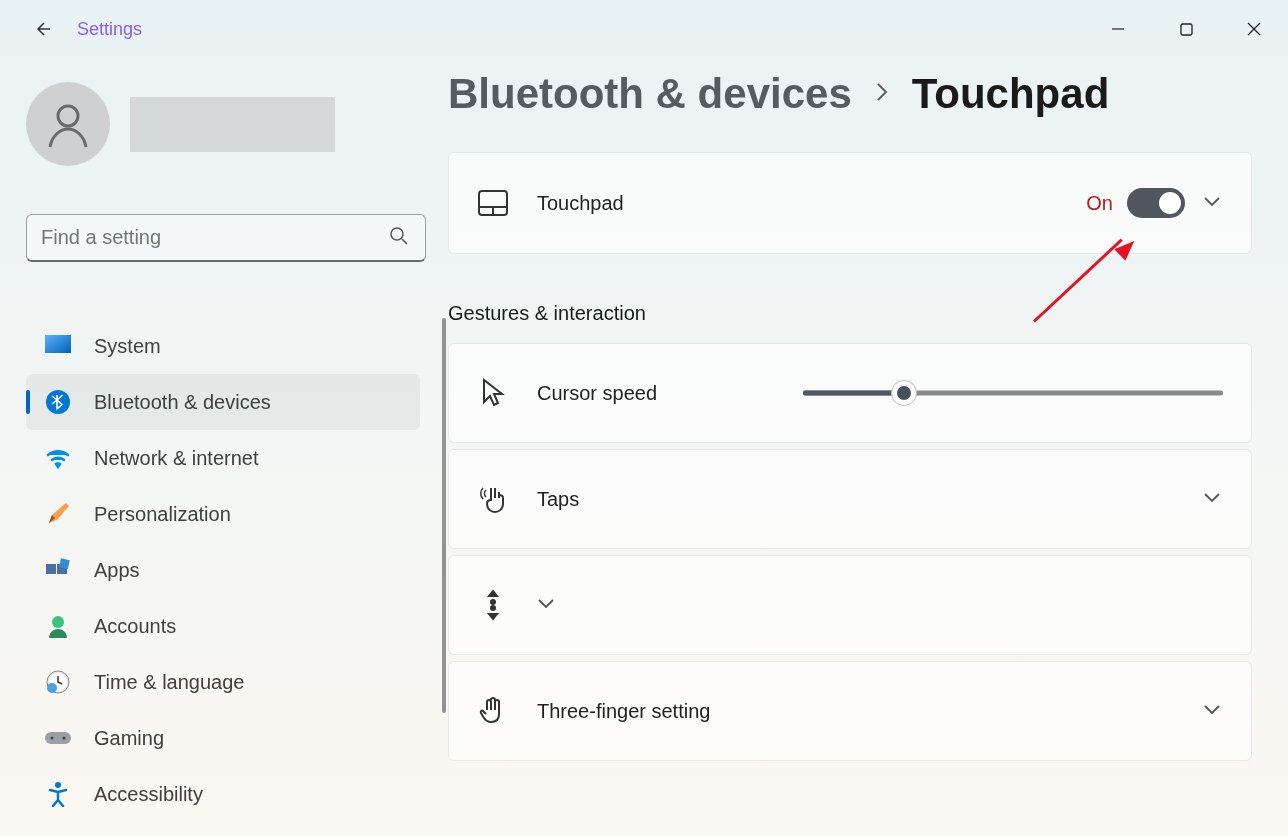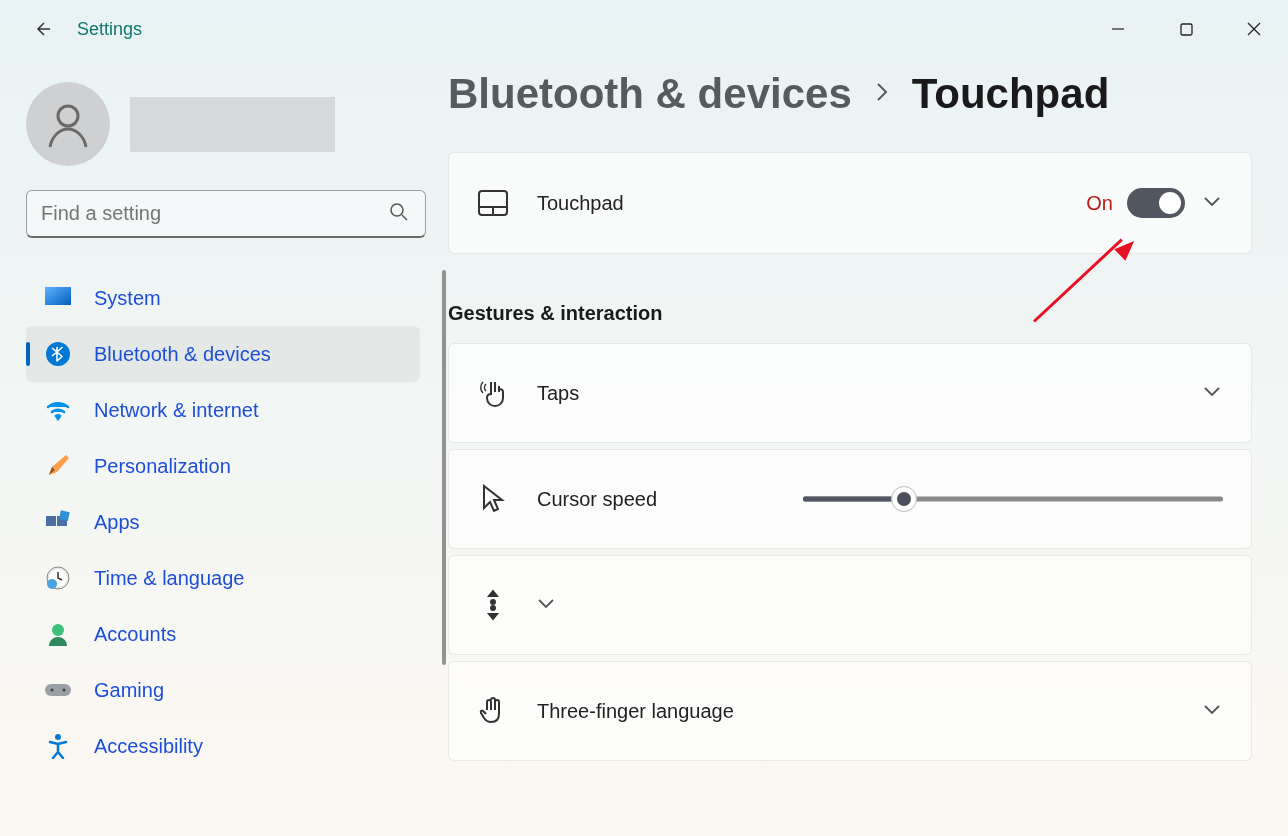"Settings" .app-title { color: #0f766e -> #8b5cf6 }
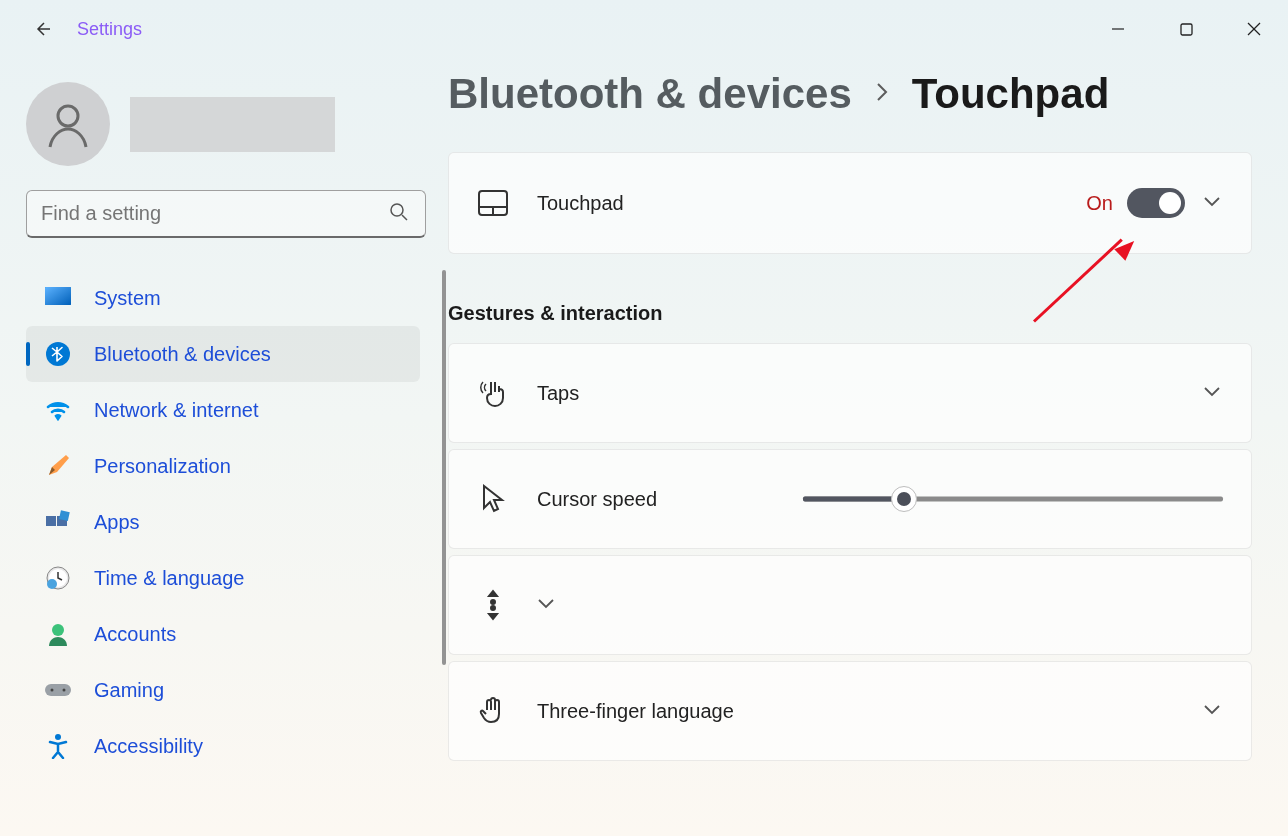"Find a setting" .sidebar { gap: none -> 24px }
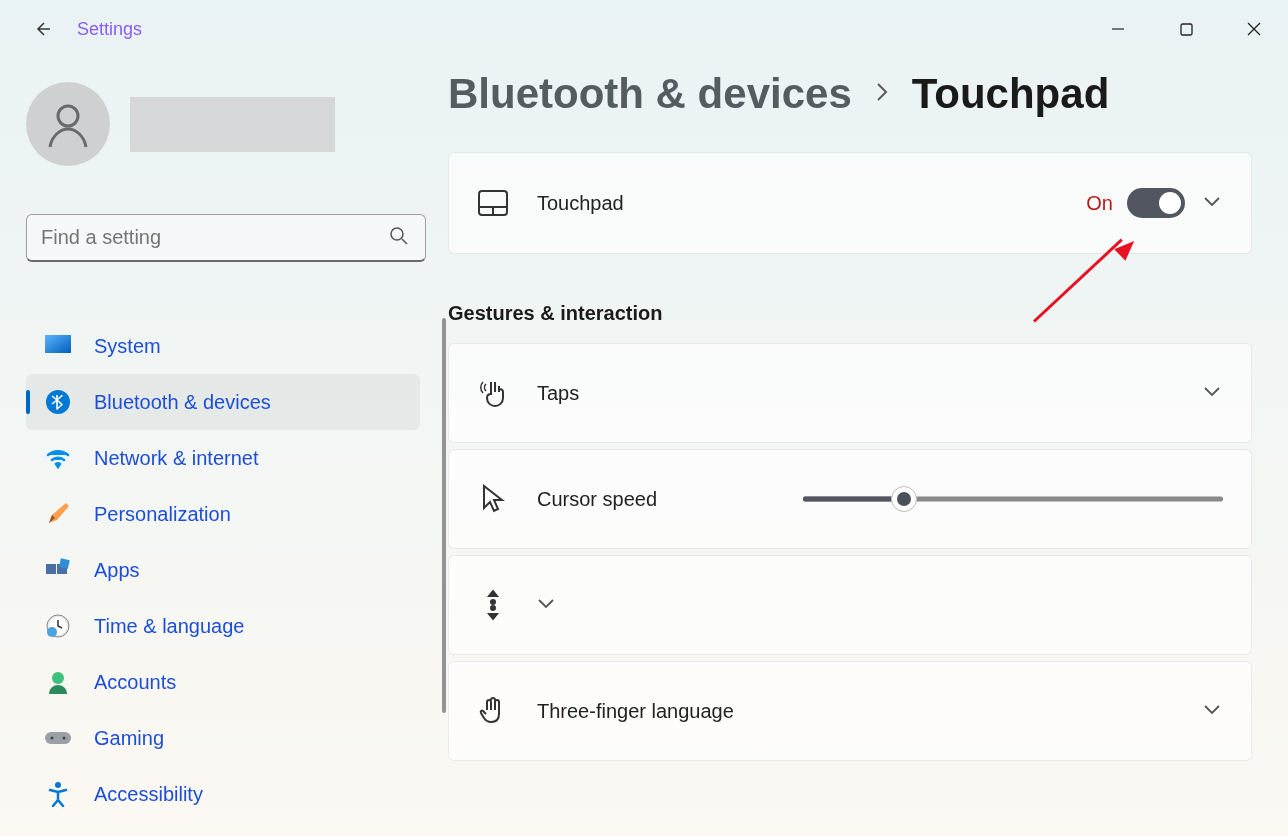"Gestures & interaction" .section-title { font-weight: 700 -> 400 }
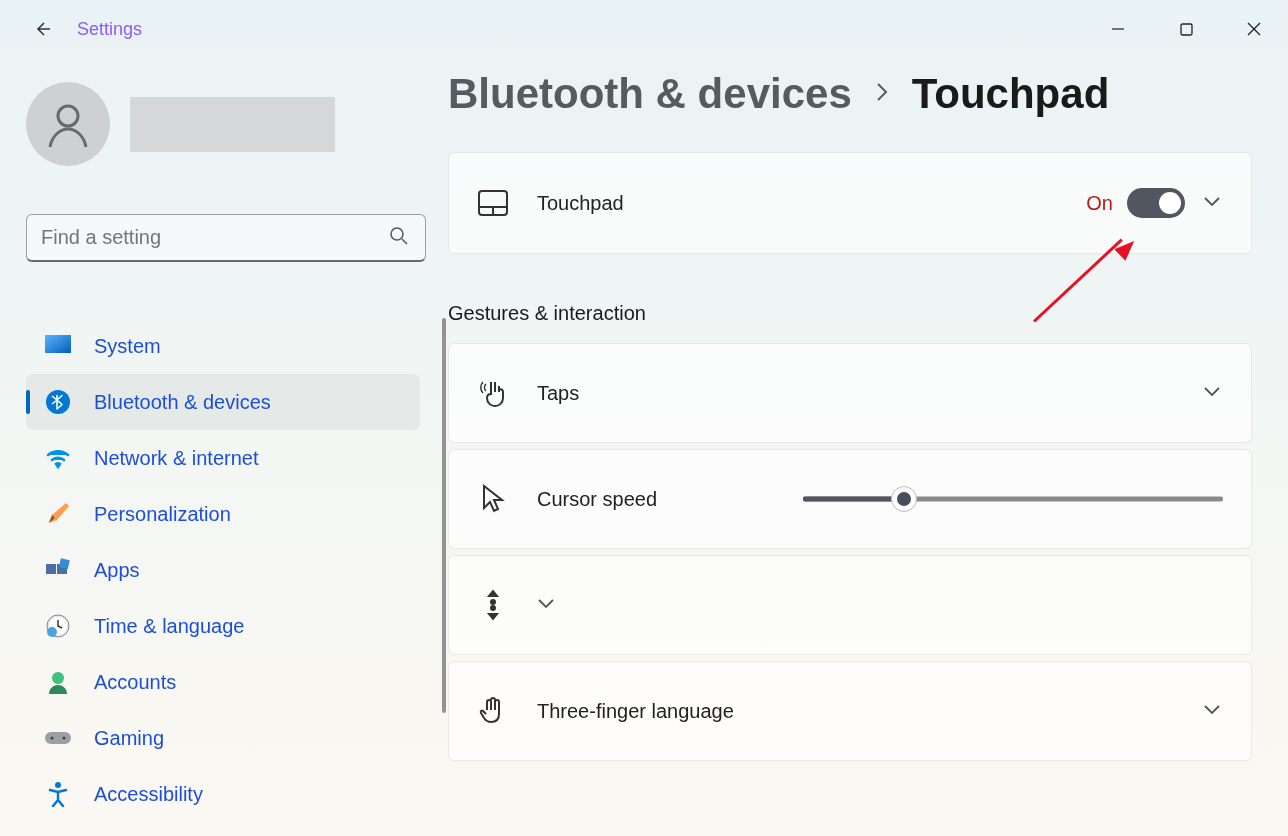"System" .nav-item { color: #1d4ed8 -> #404040 }
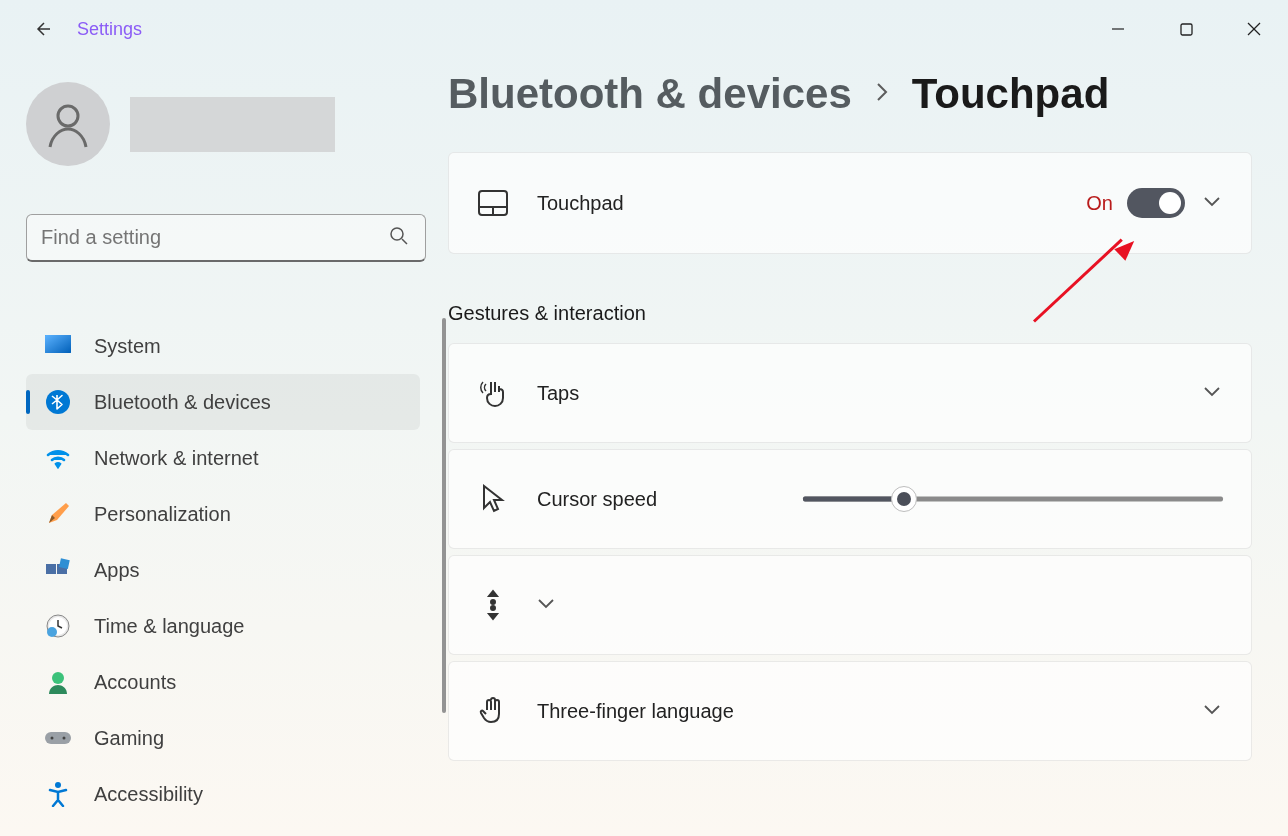"Taps" div.card { order: before "Cursor speed" -> after "Cursor speed" }
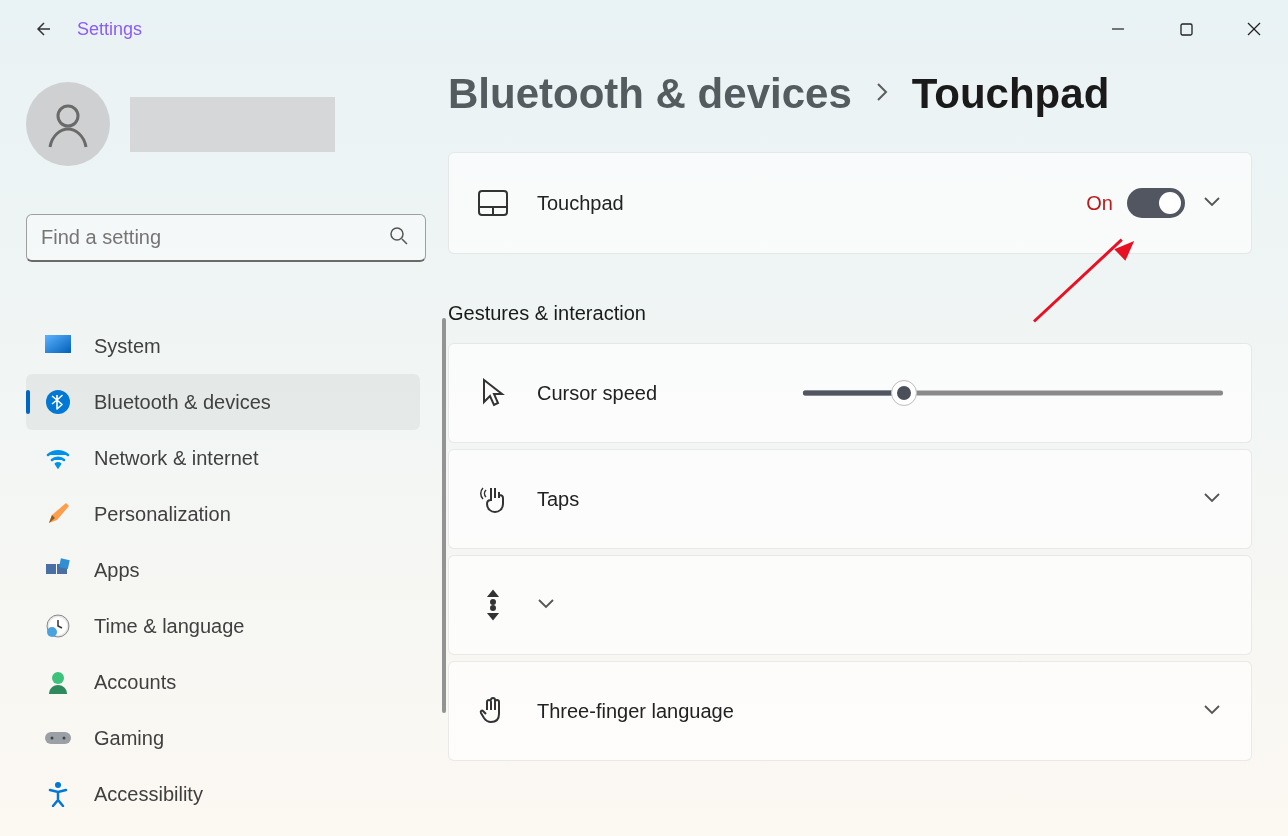"Time & language" div.nav-item { order: before "Accounts" -> after "Accounts" }
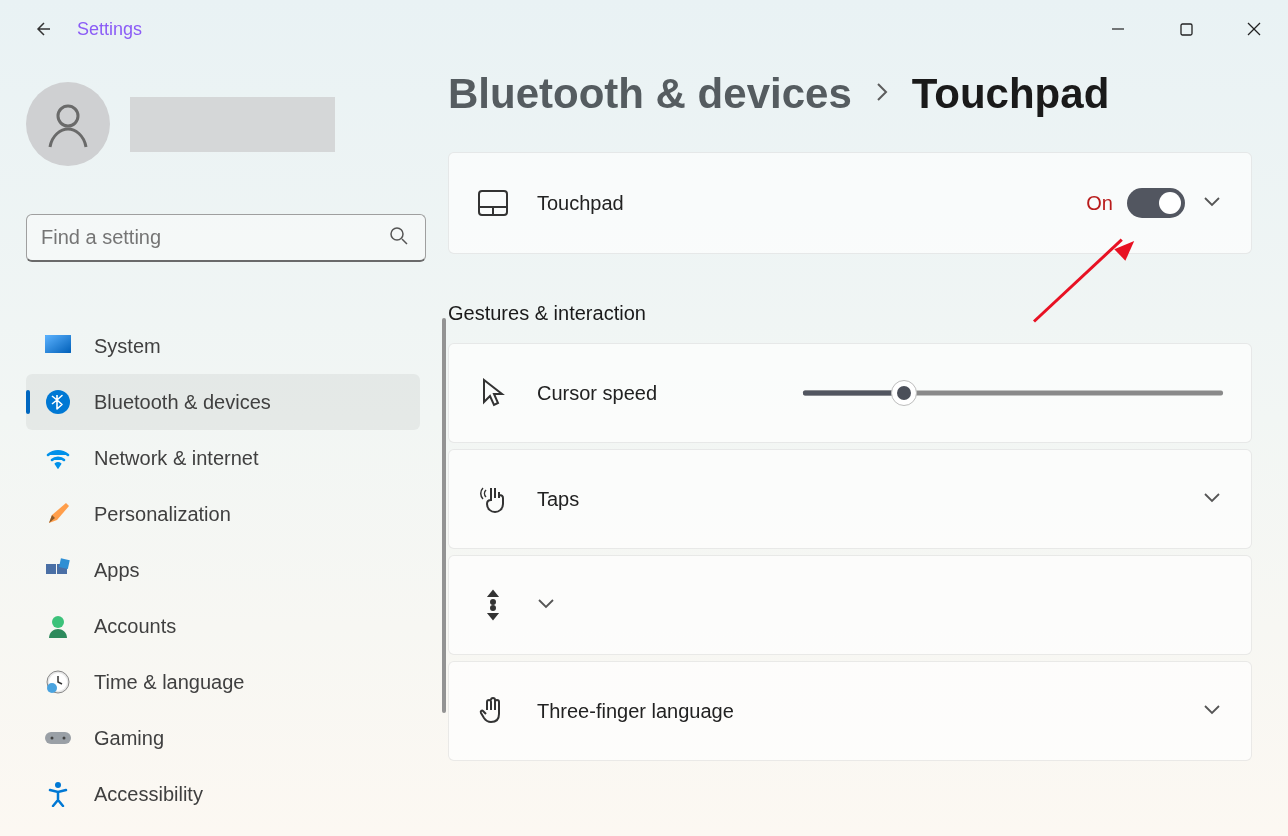"Three-finger language" span.card-label { text: language -> setting }
